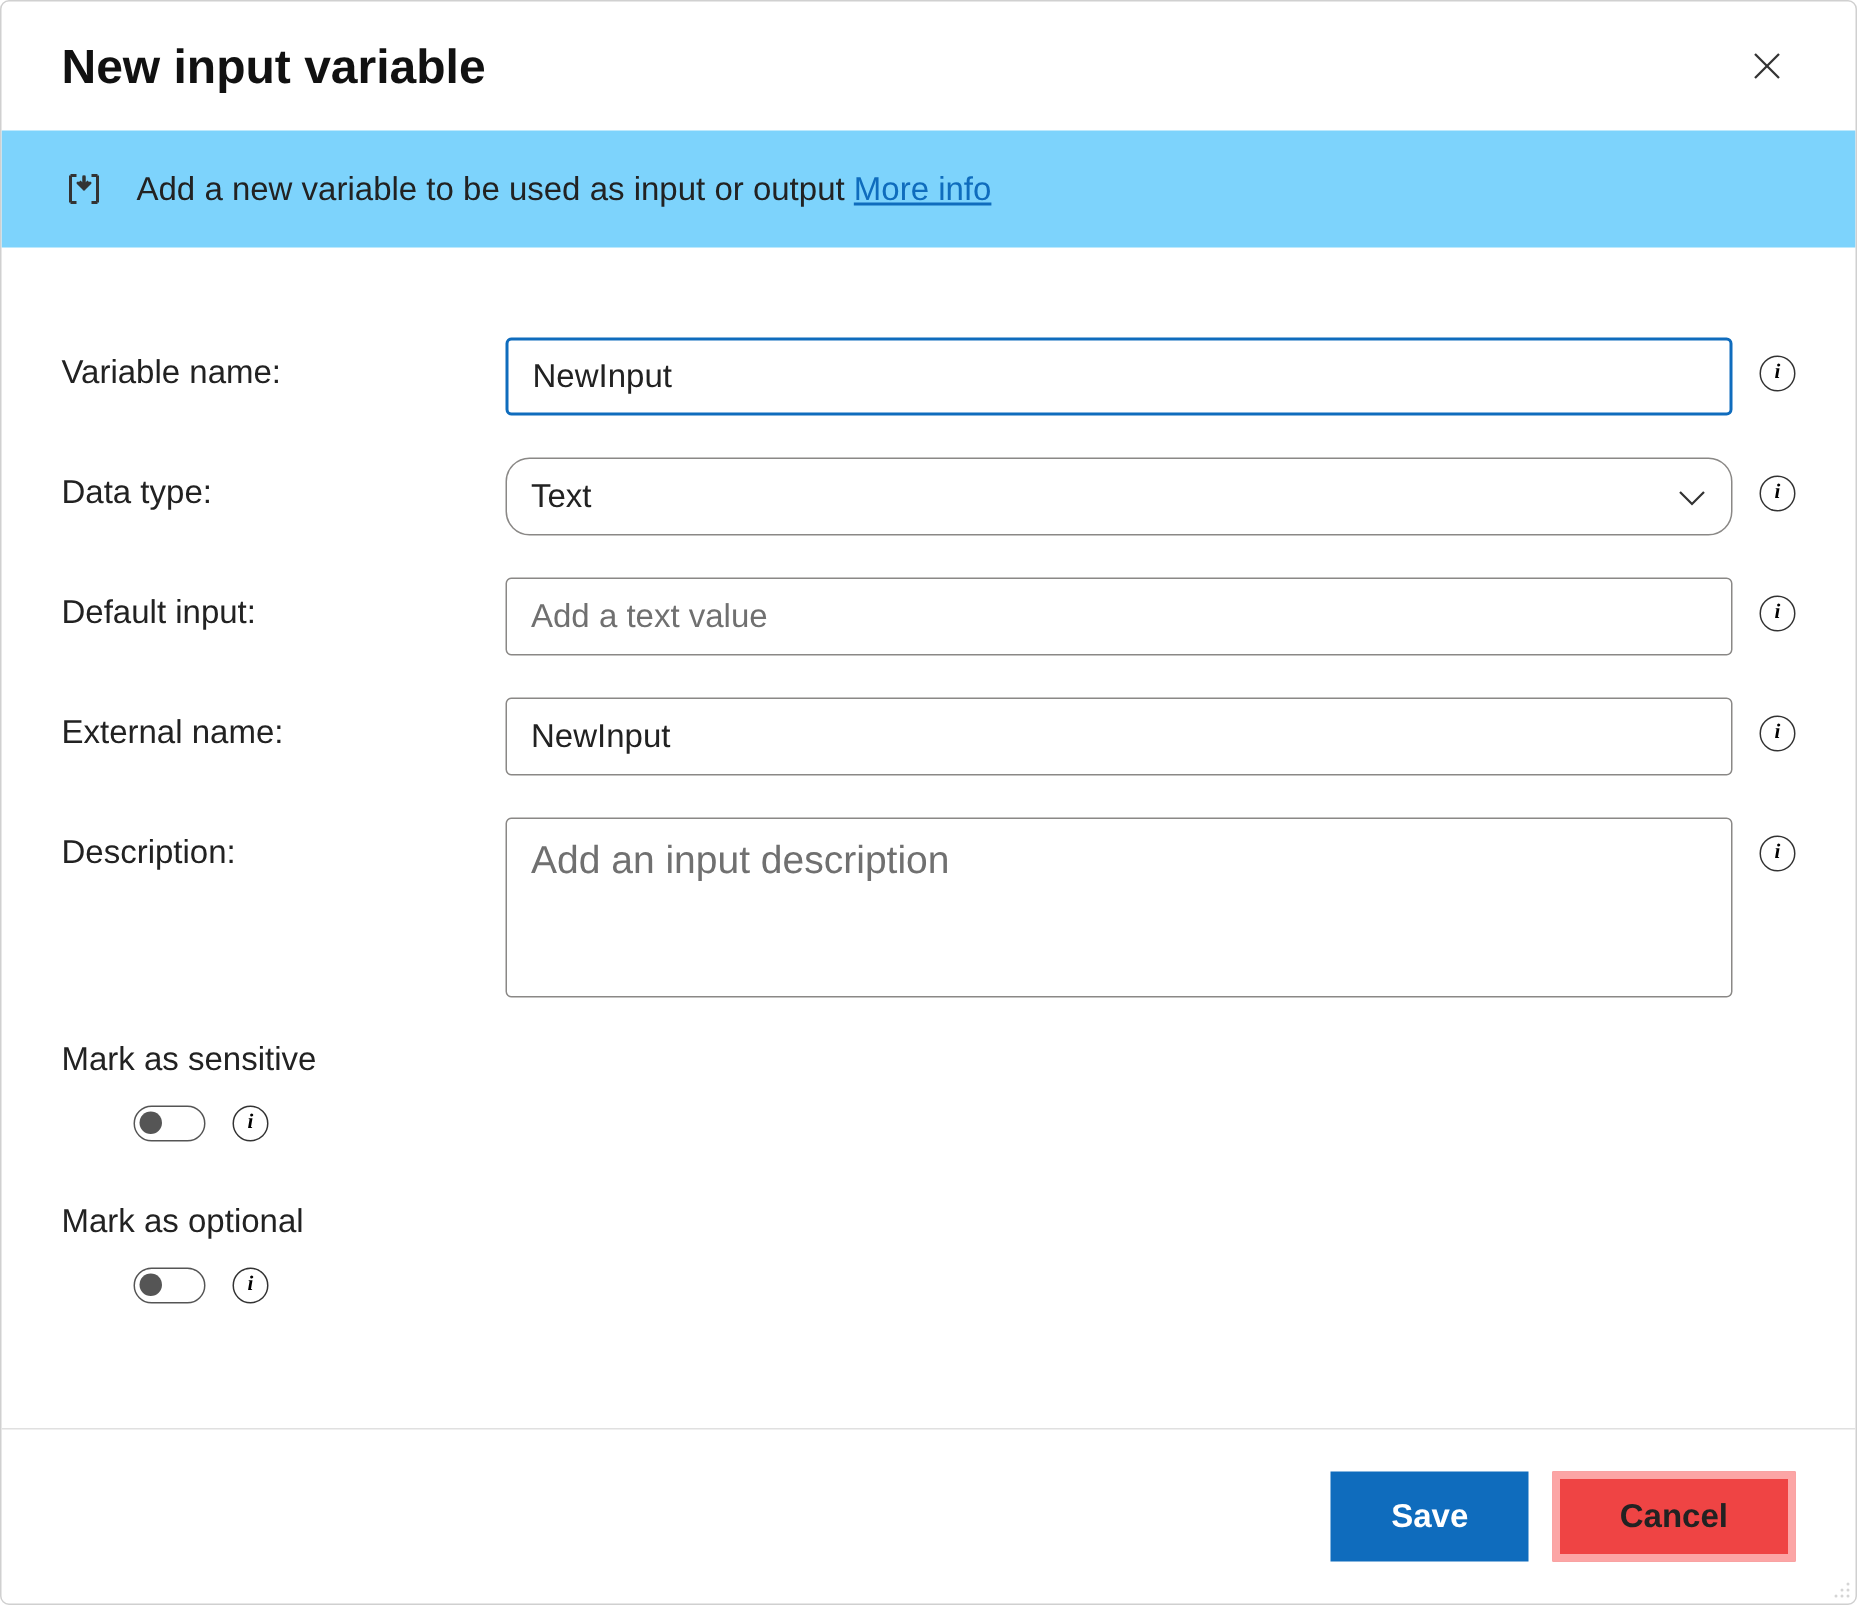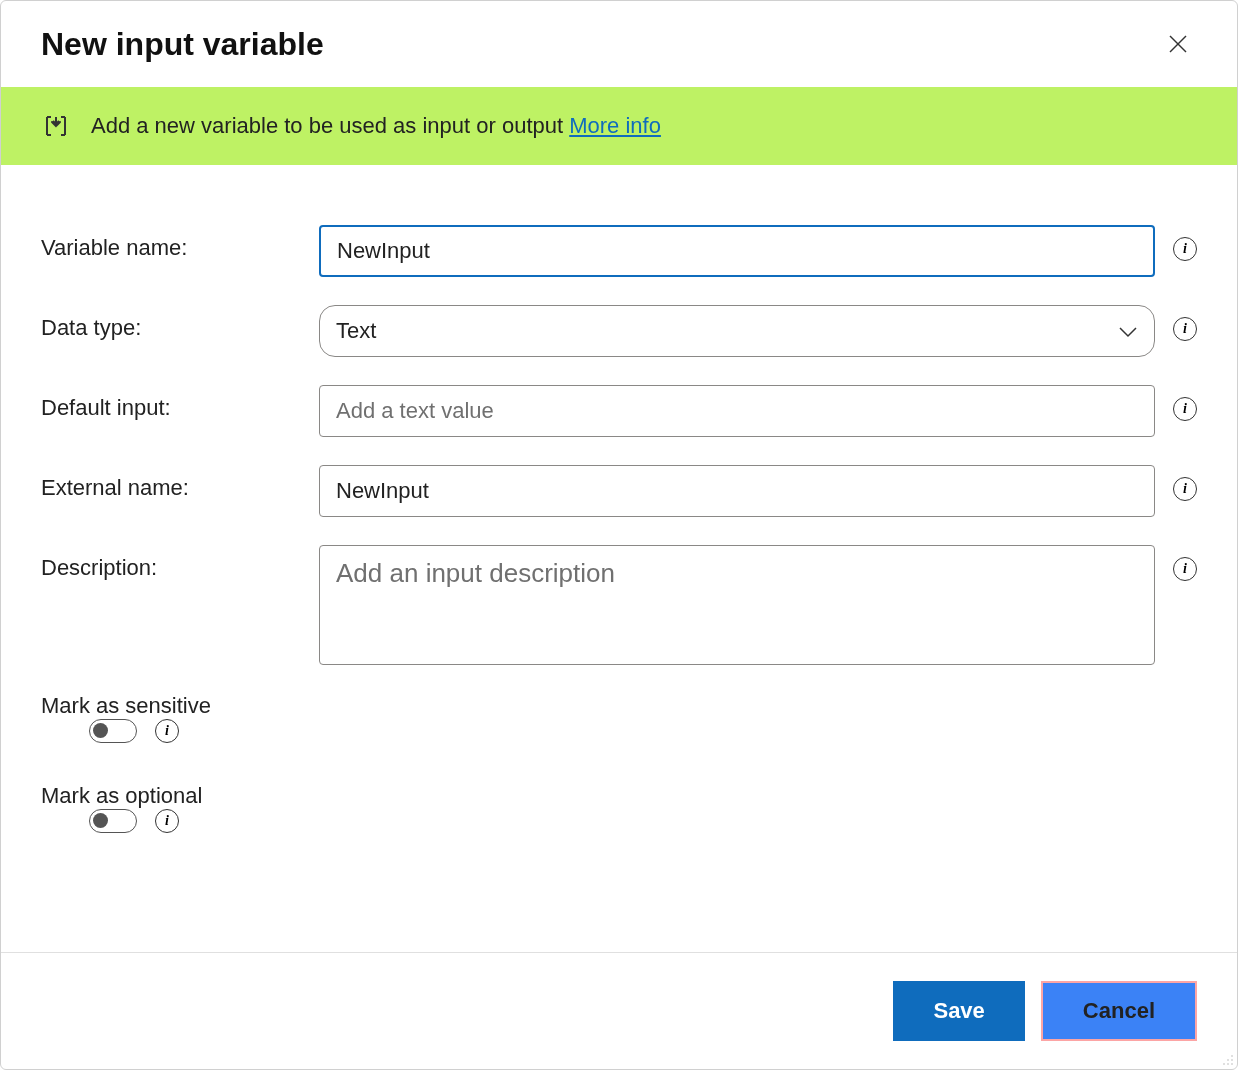"Add a new variable to" .info-banner { background: #bef264 -> #7dd3fc }
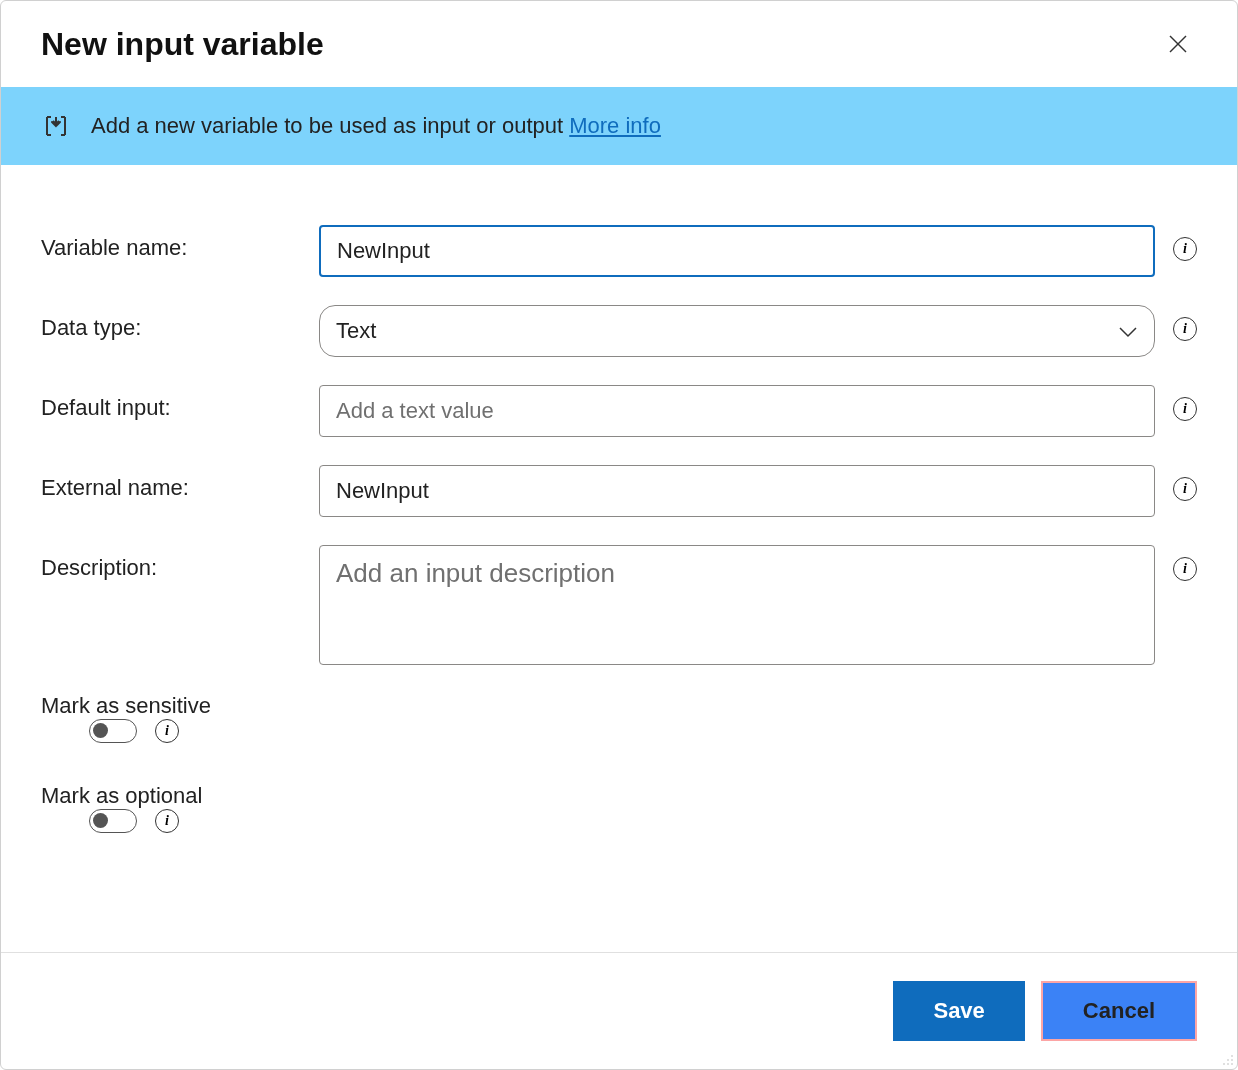"Variable name:" .form-row { gap: none -> 18px }
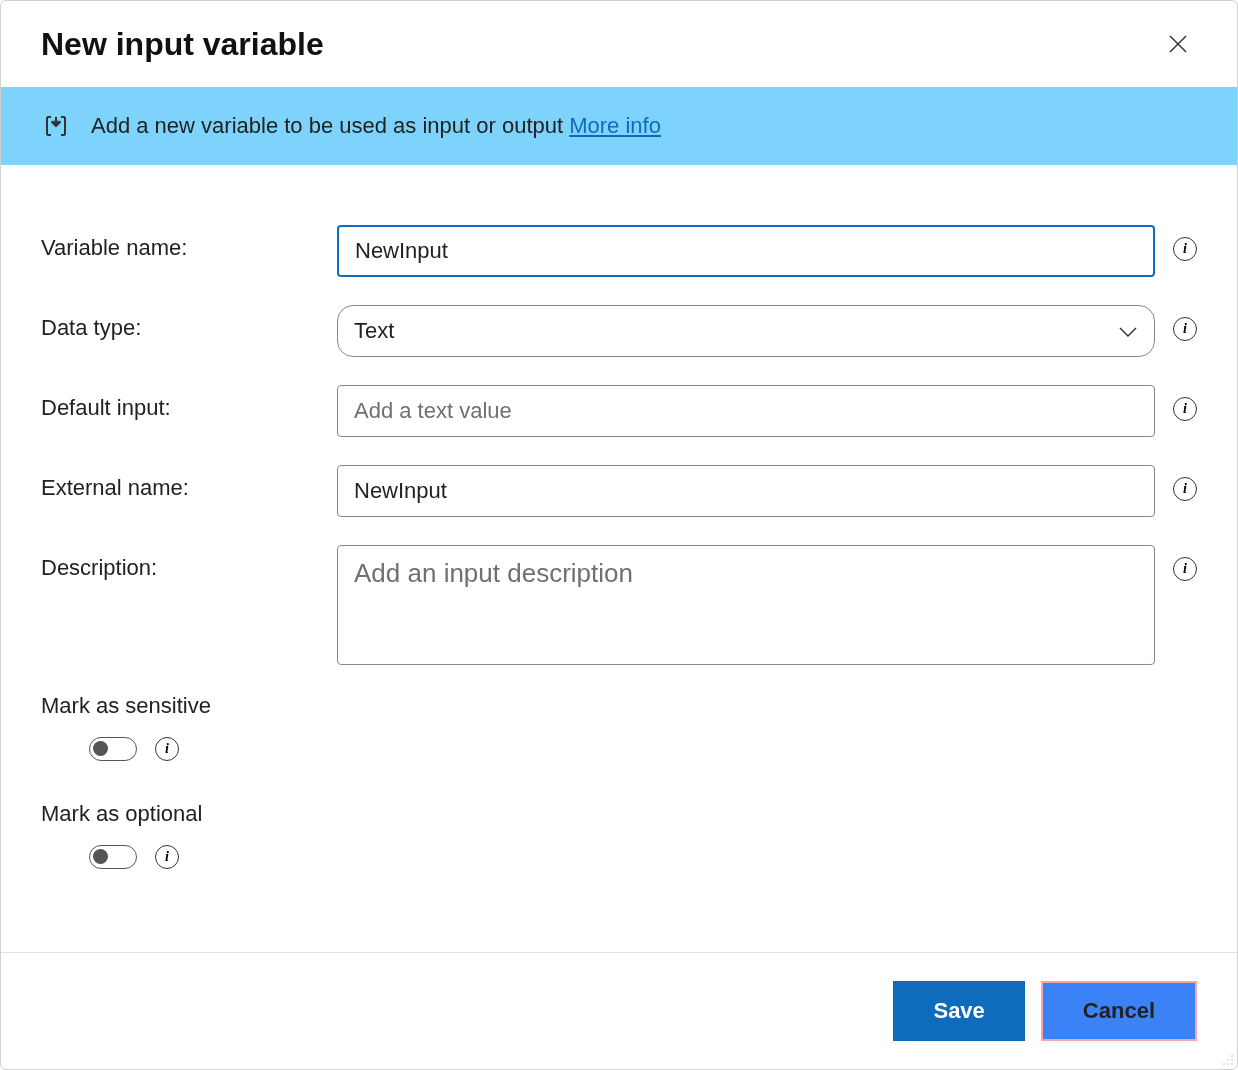"Cancel" .btn-secondary { background: #3b82f6 -> #ef4444; border: 2px solid #fca5a5 -> 5px solid #fca5a5 }
